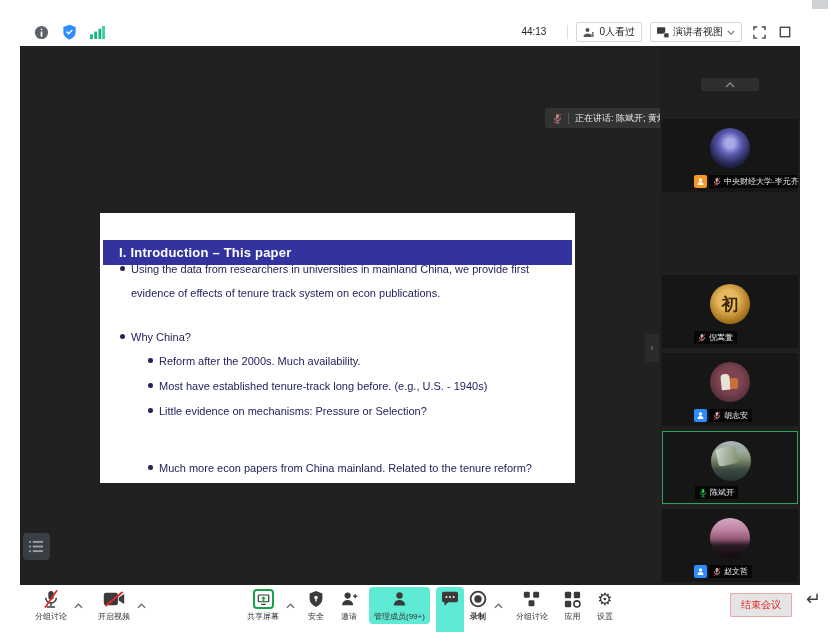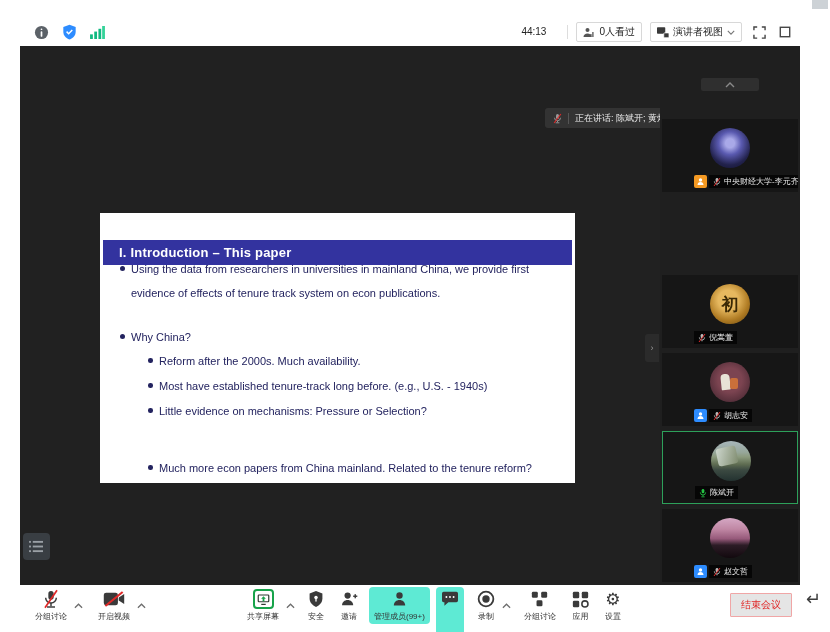"录制" div.titem { font-weight: none -> bold; margin-left: 8px -> 0 }
